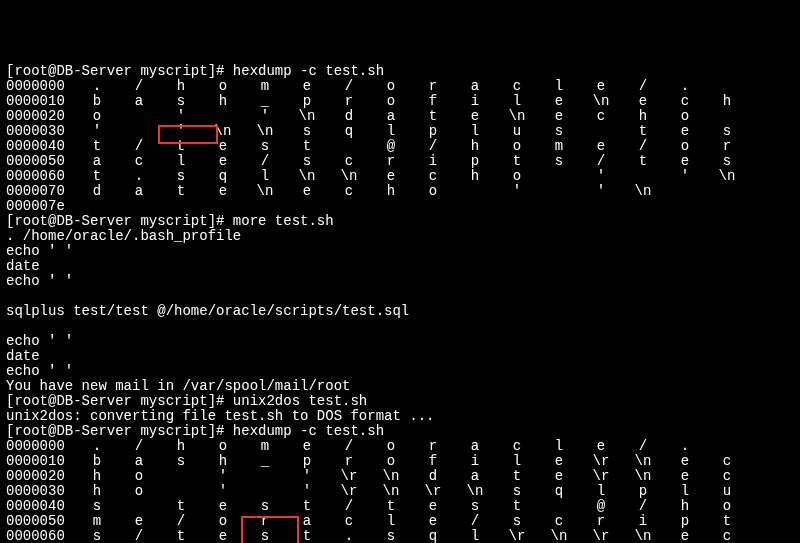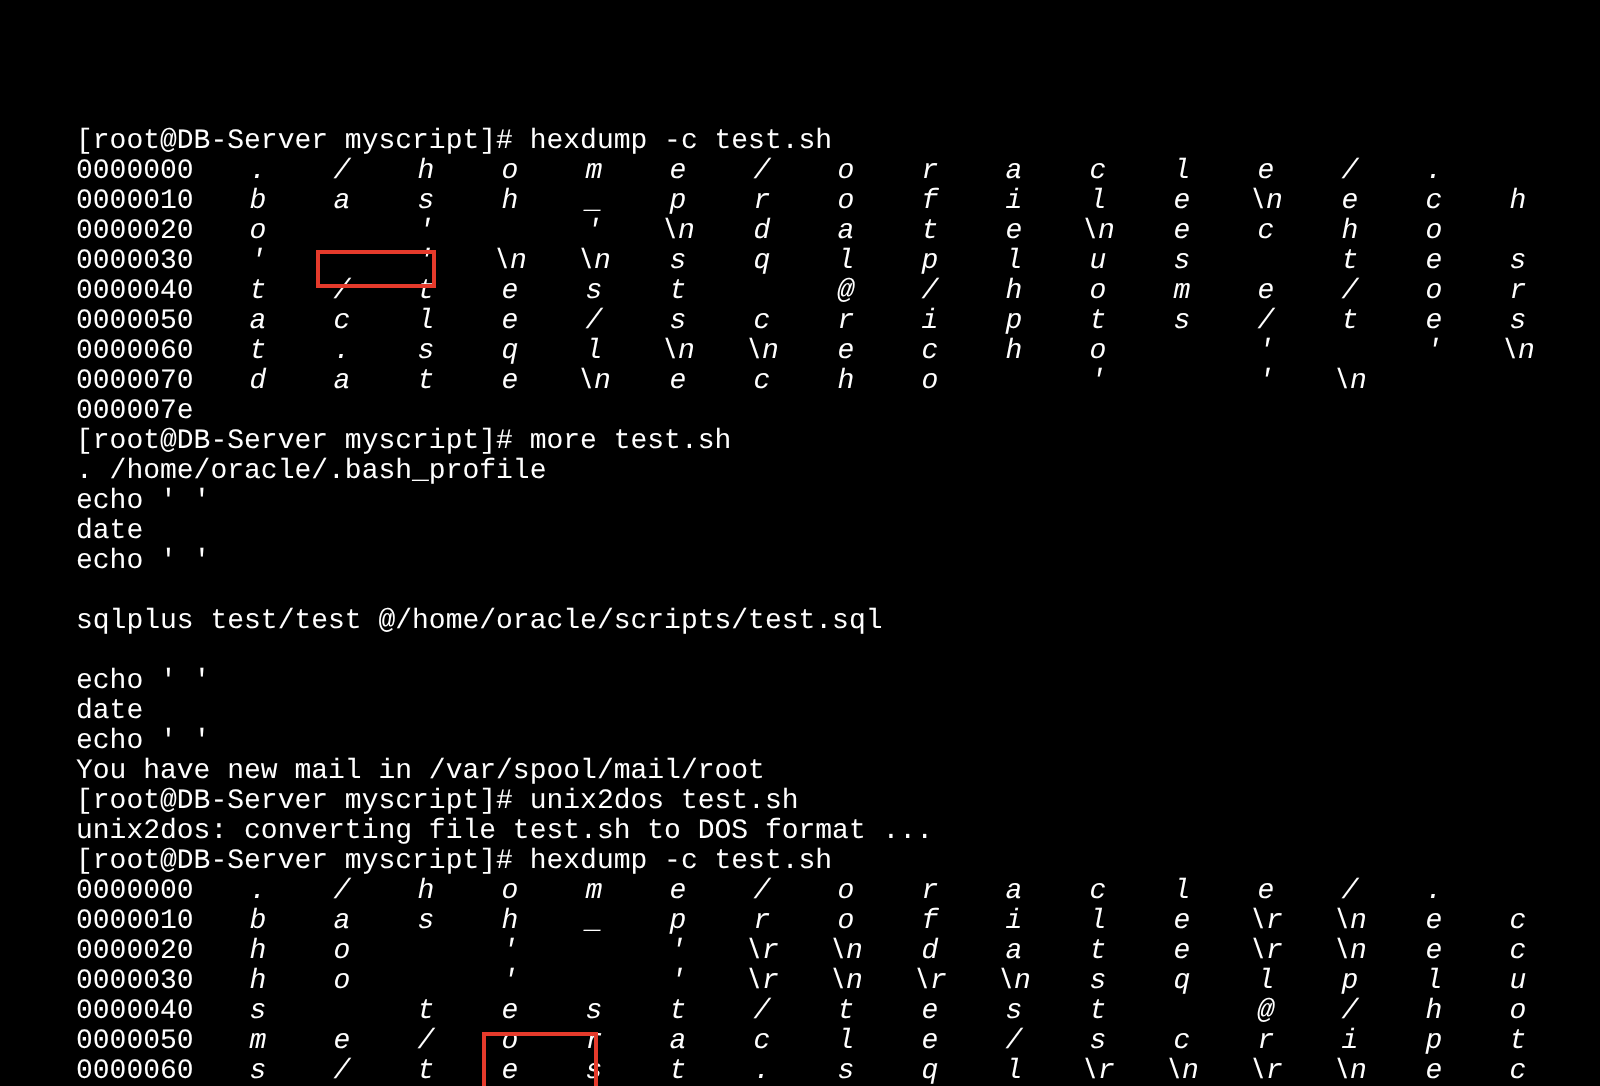"[root@DB-Server myscript]# hexdump -c" .line { margin-left: 32px -> none }
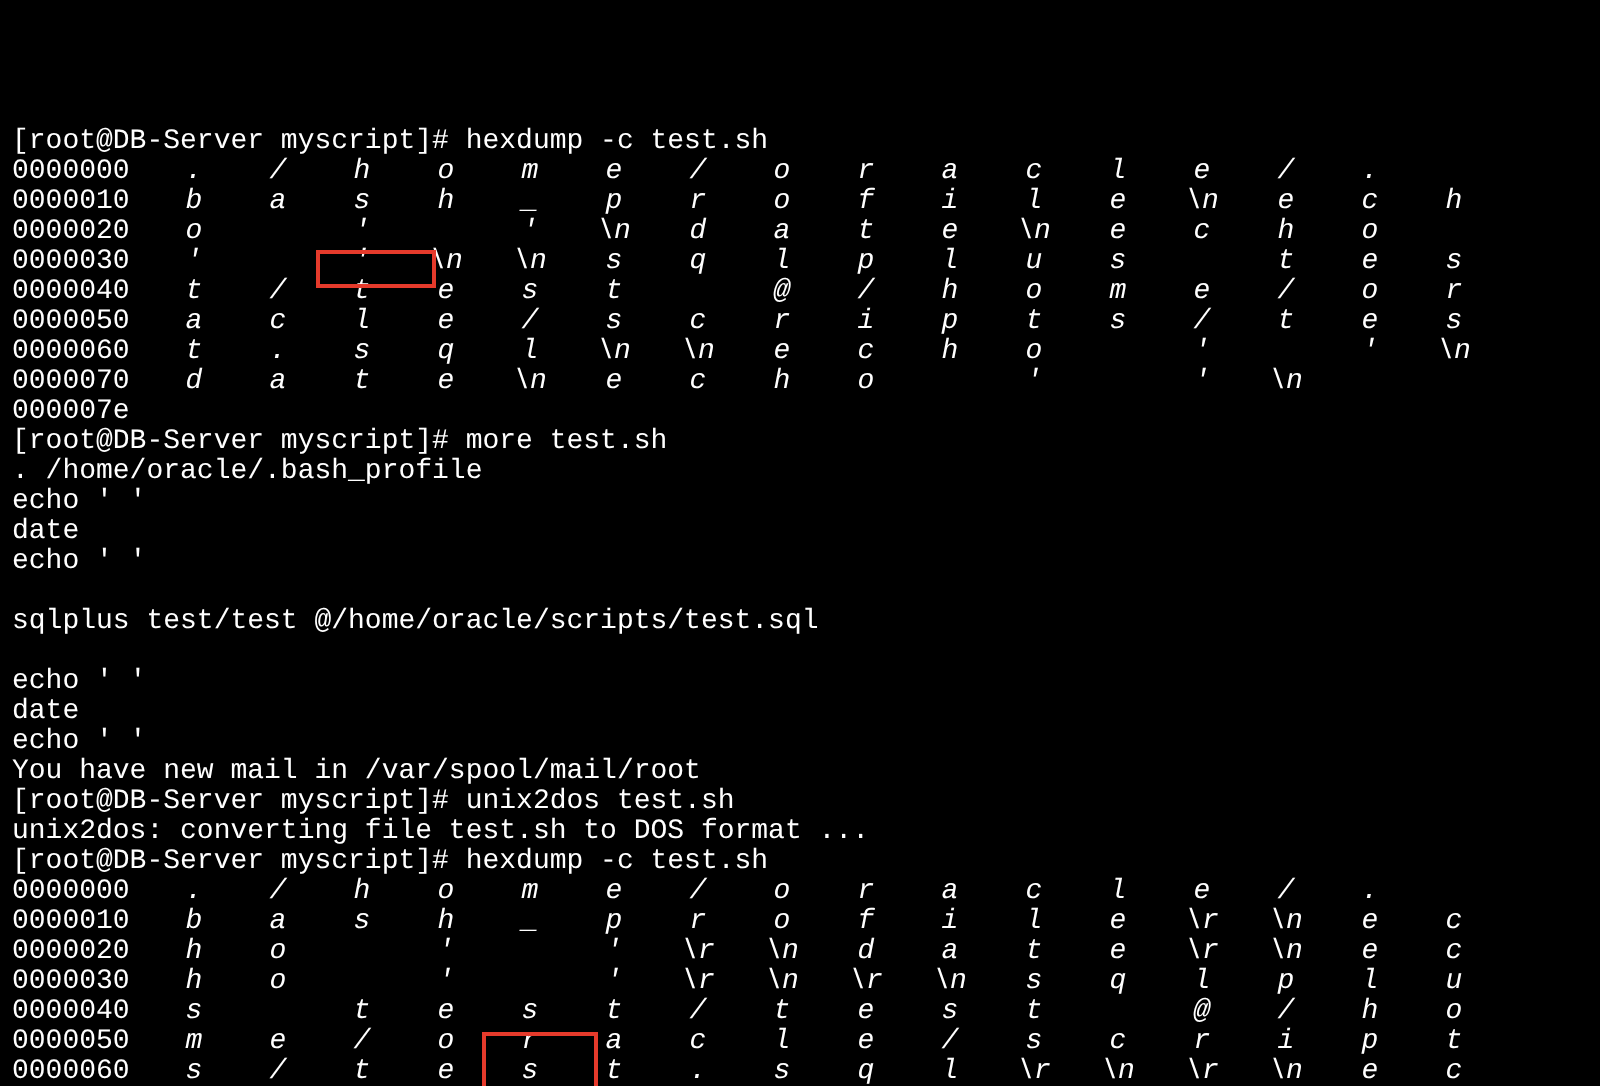". / h o m" .hexrow span.chars { font-style: italic -> none }
